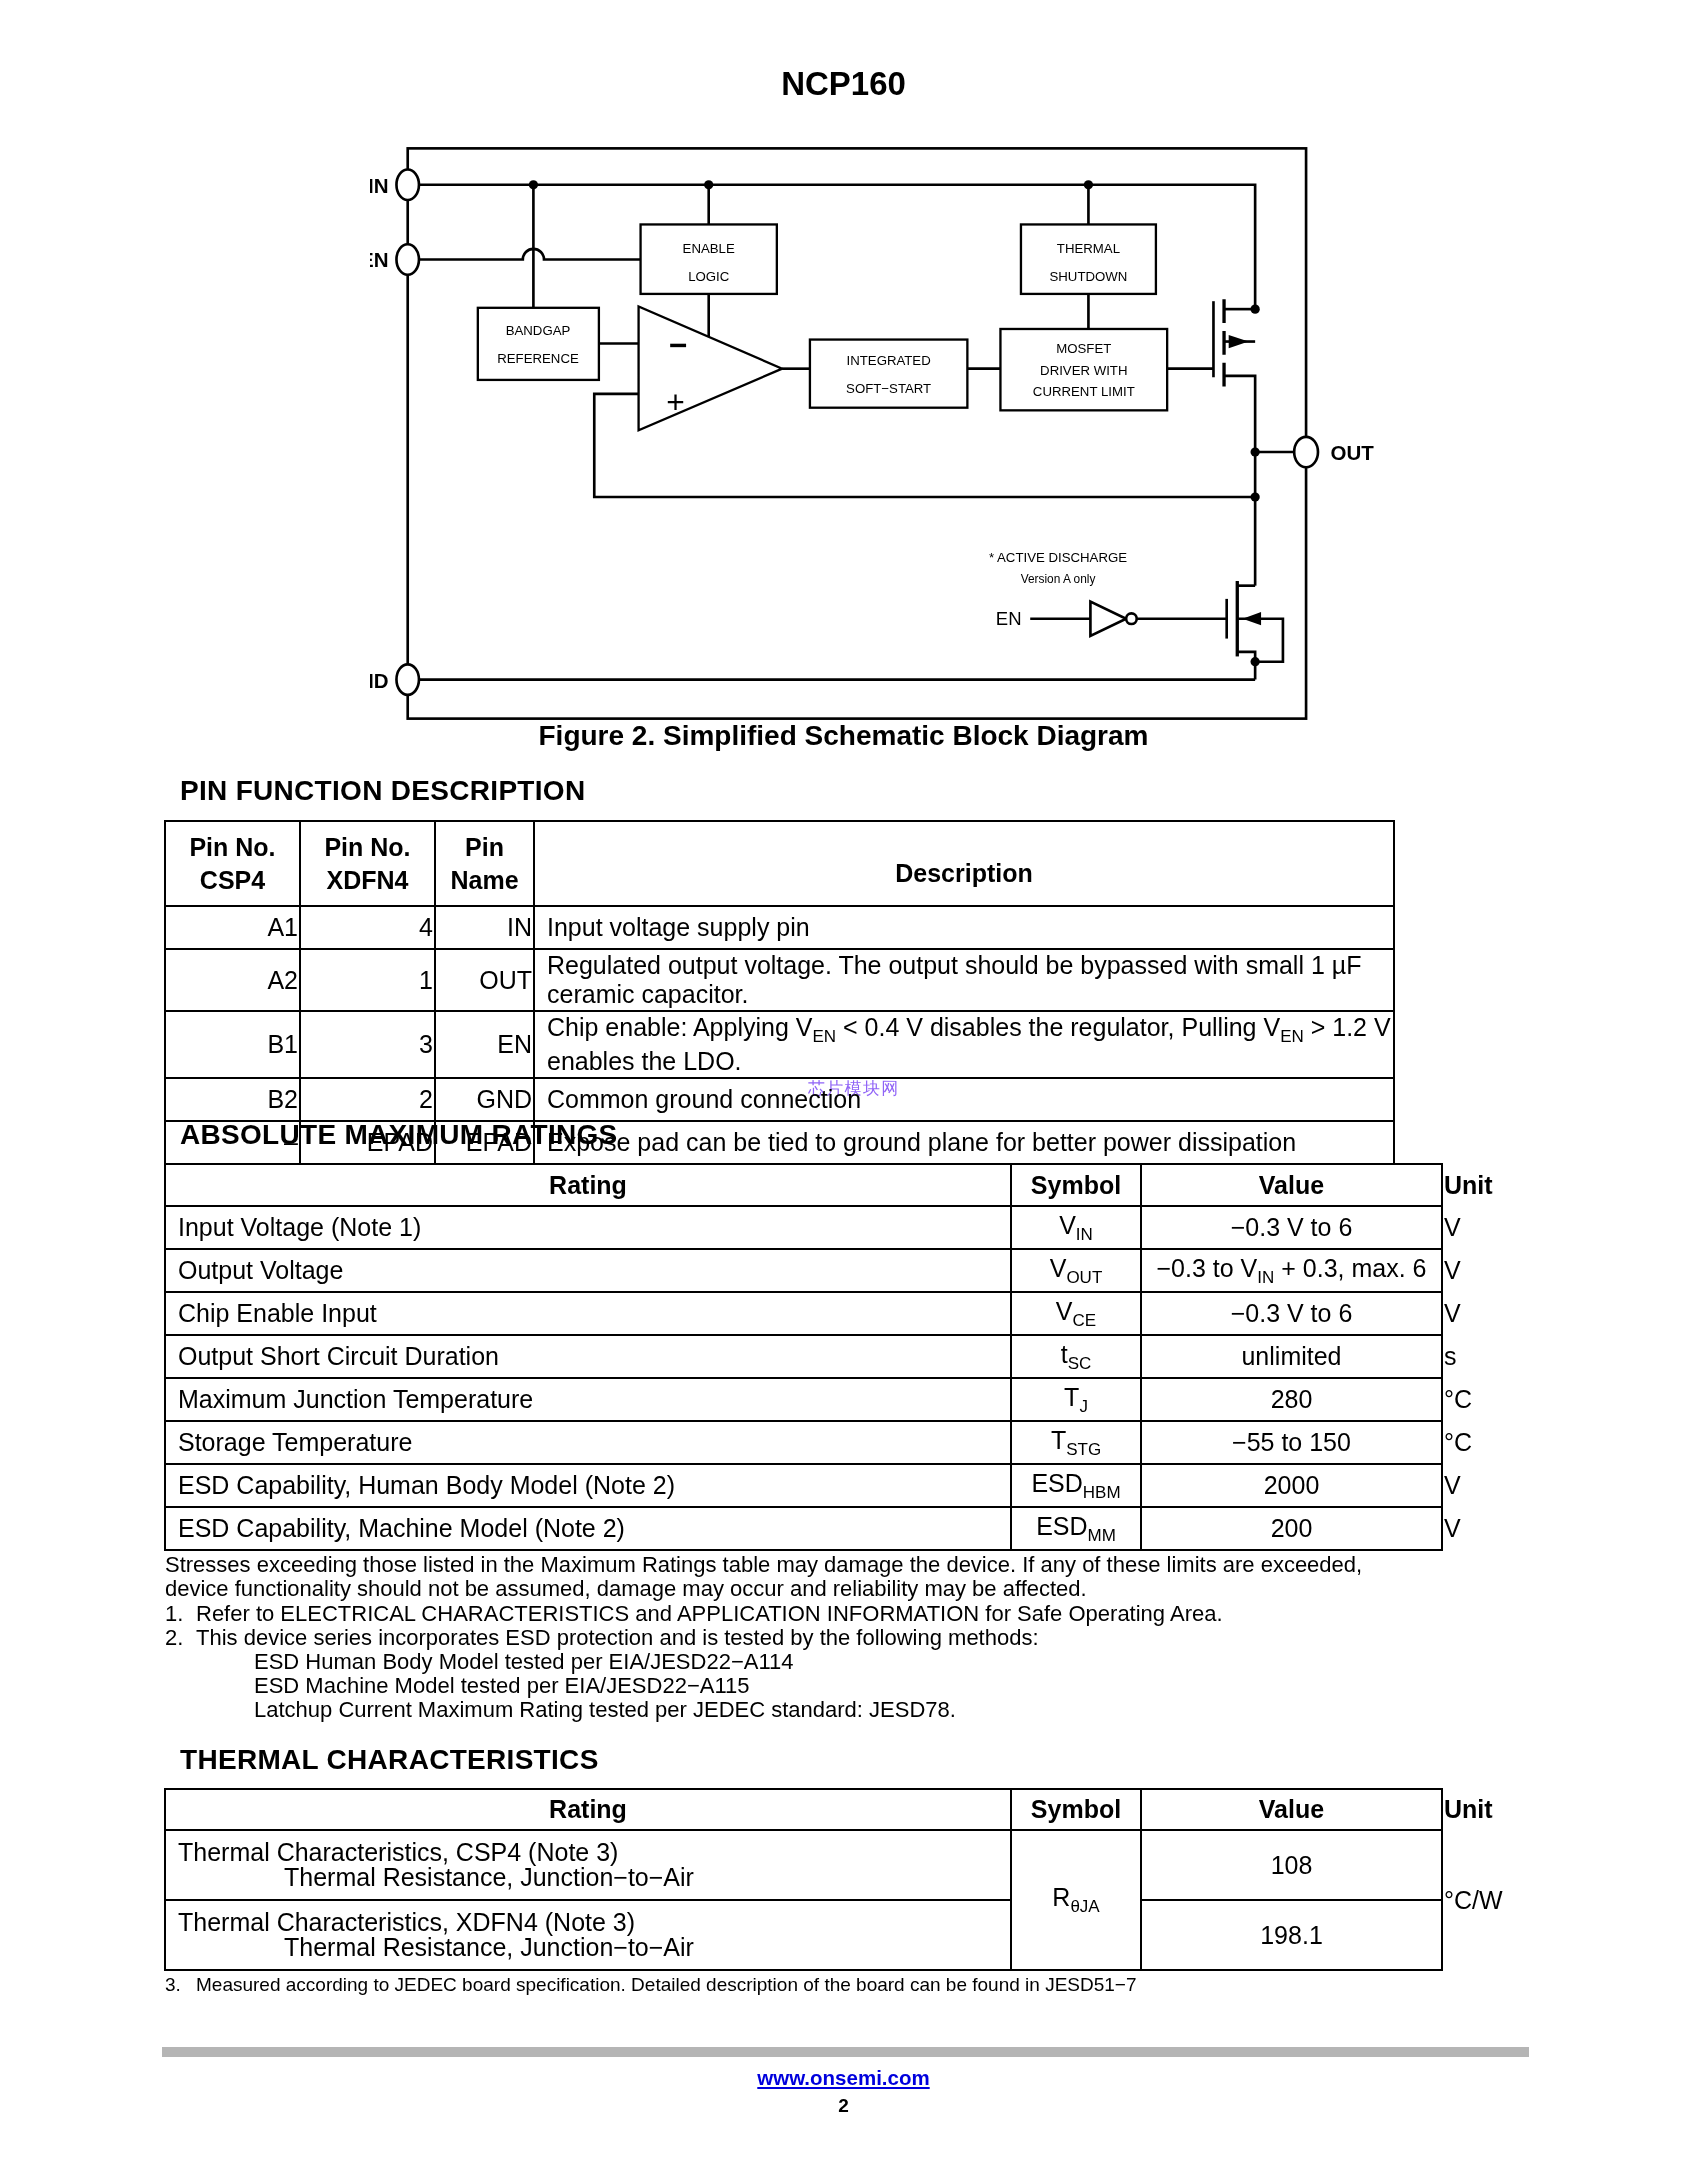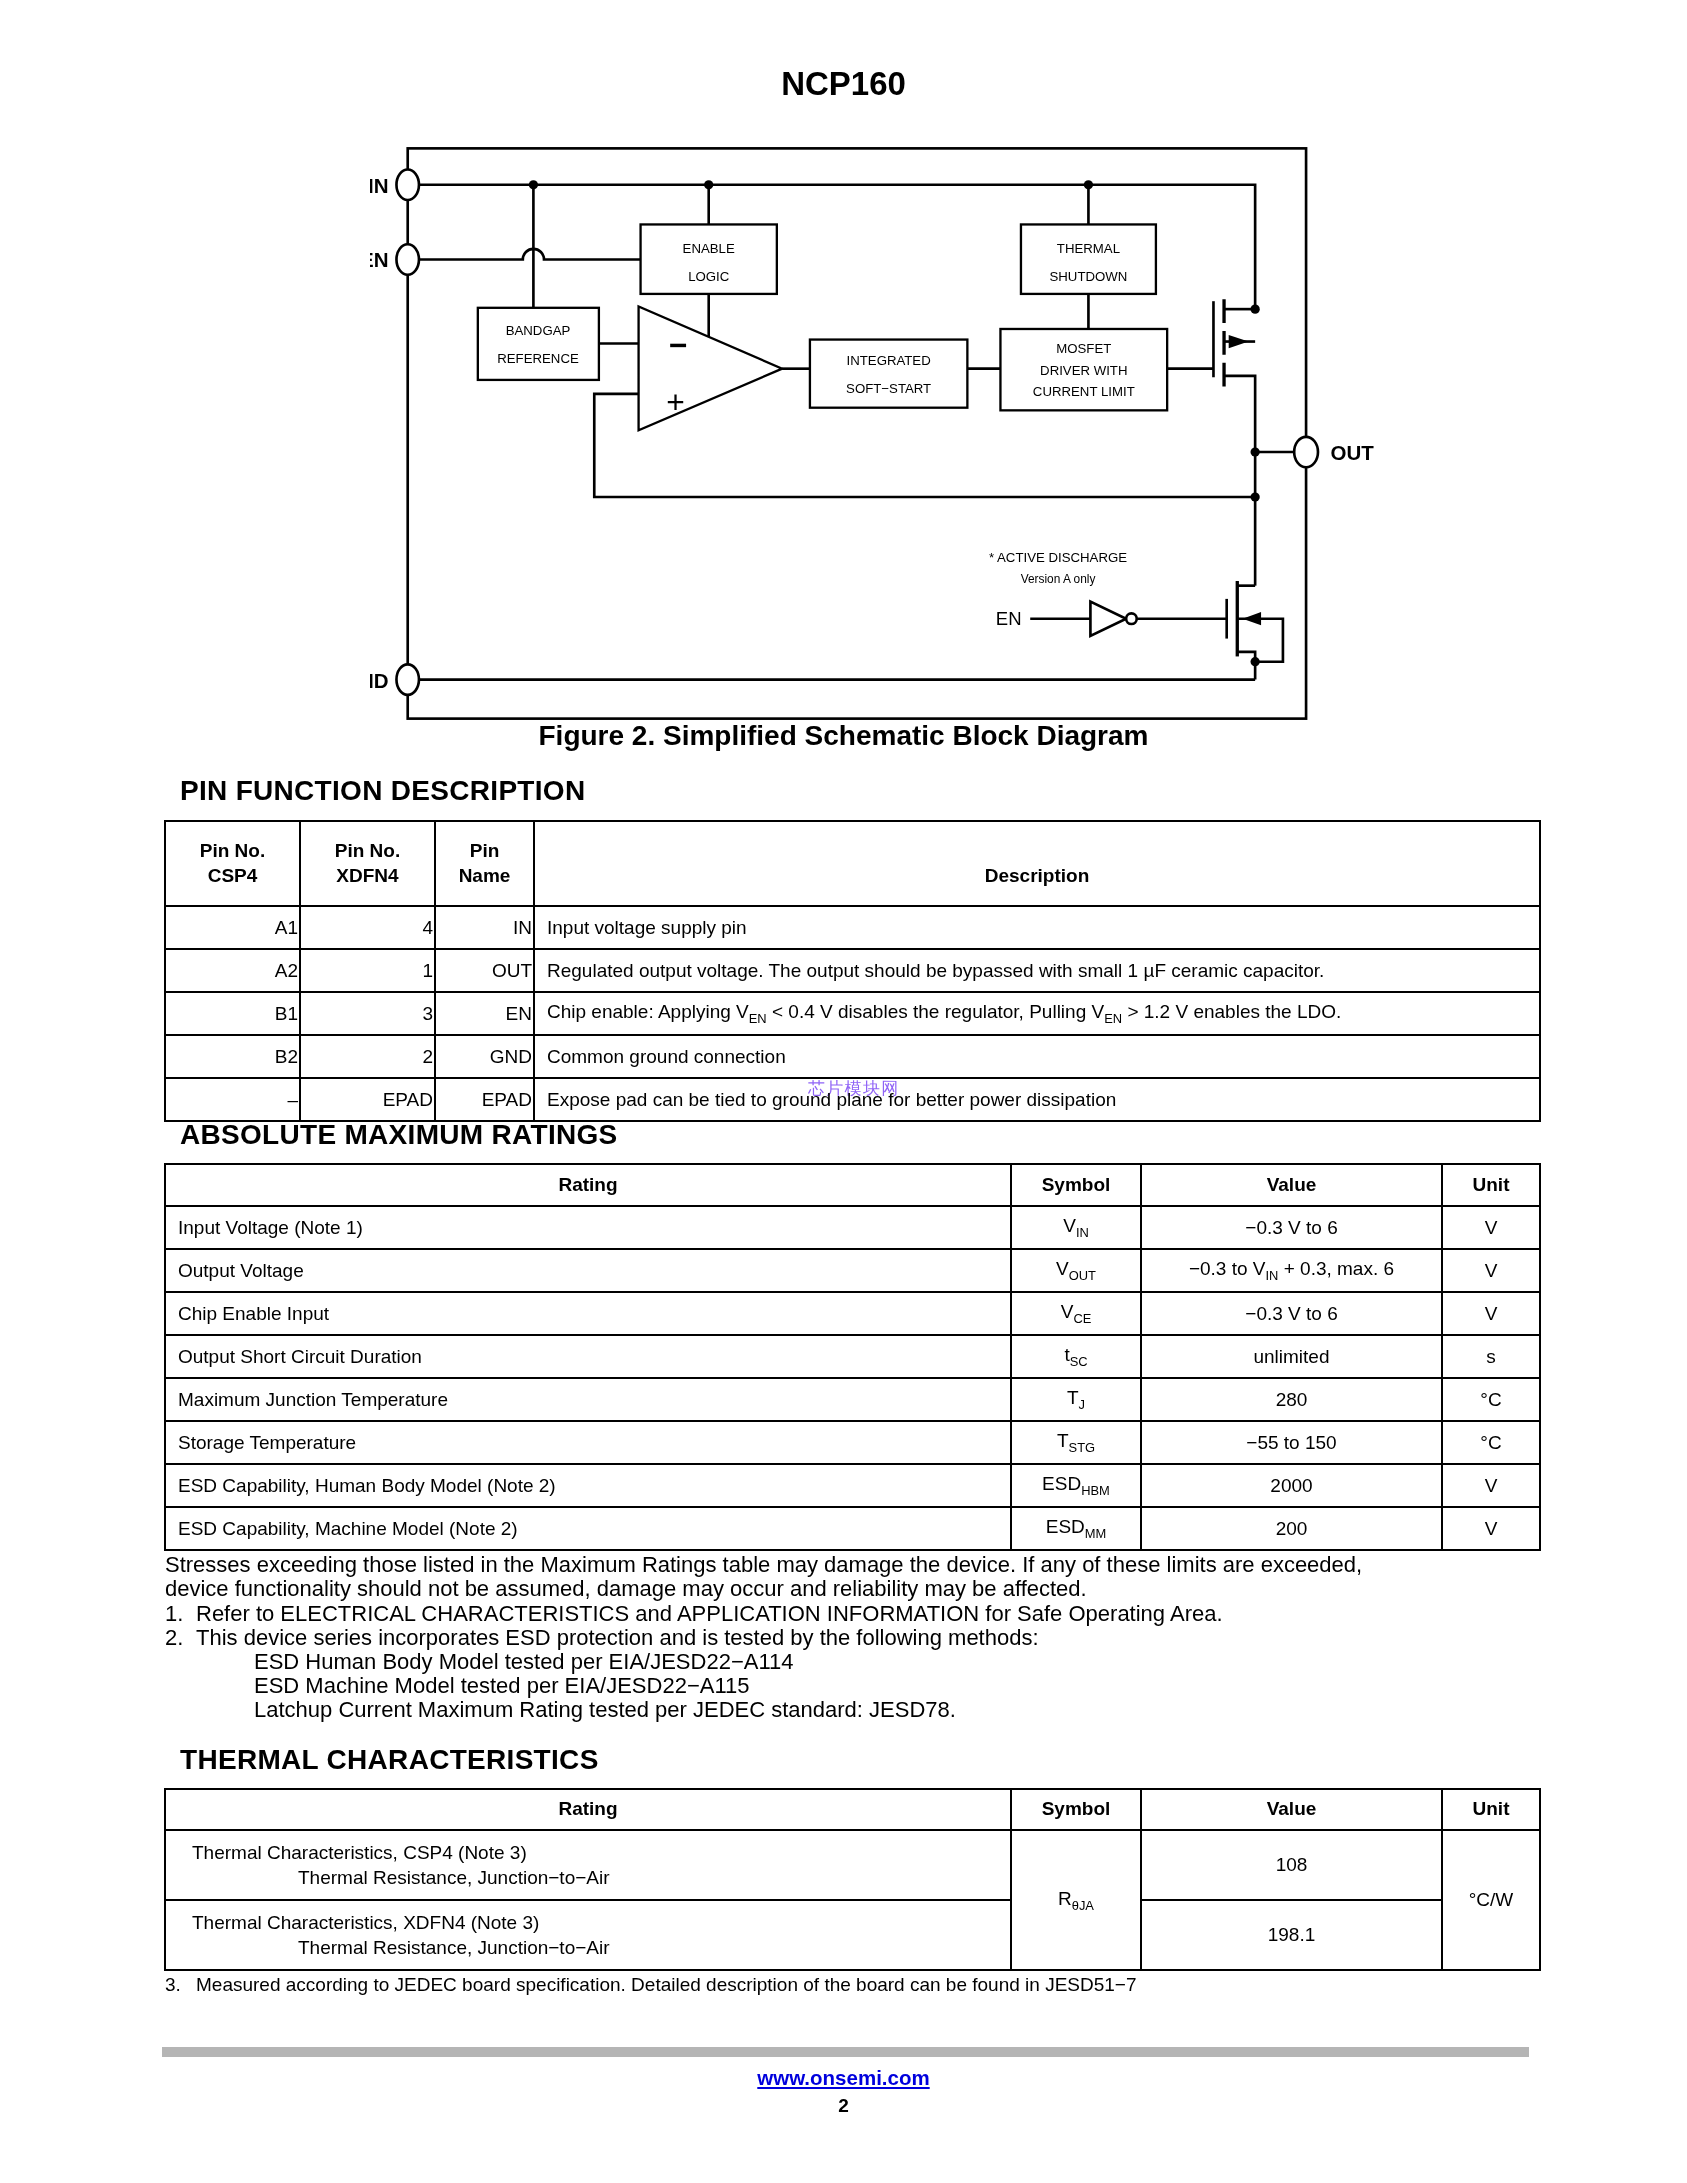"Pin No." table.ds { font-size: 19px -> 25px; width: 1377px -> 1231px }
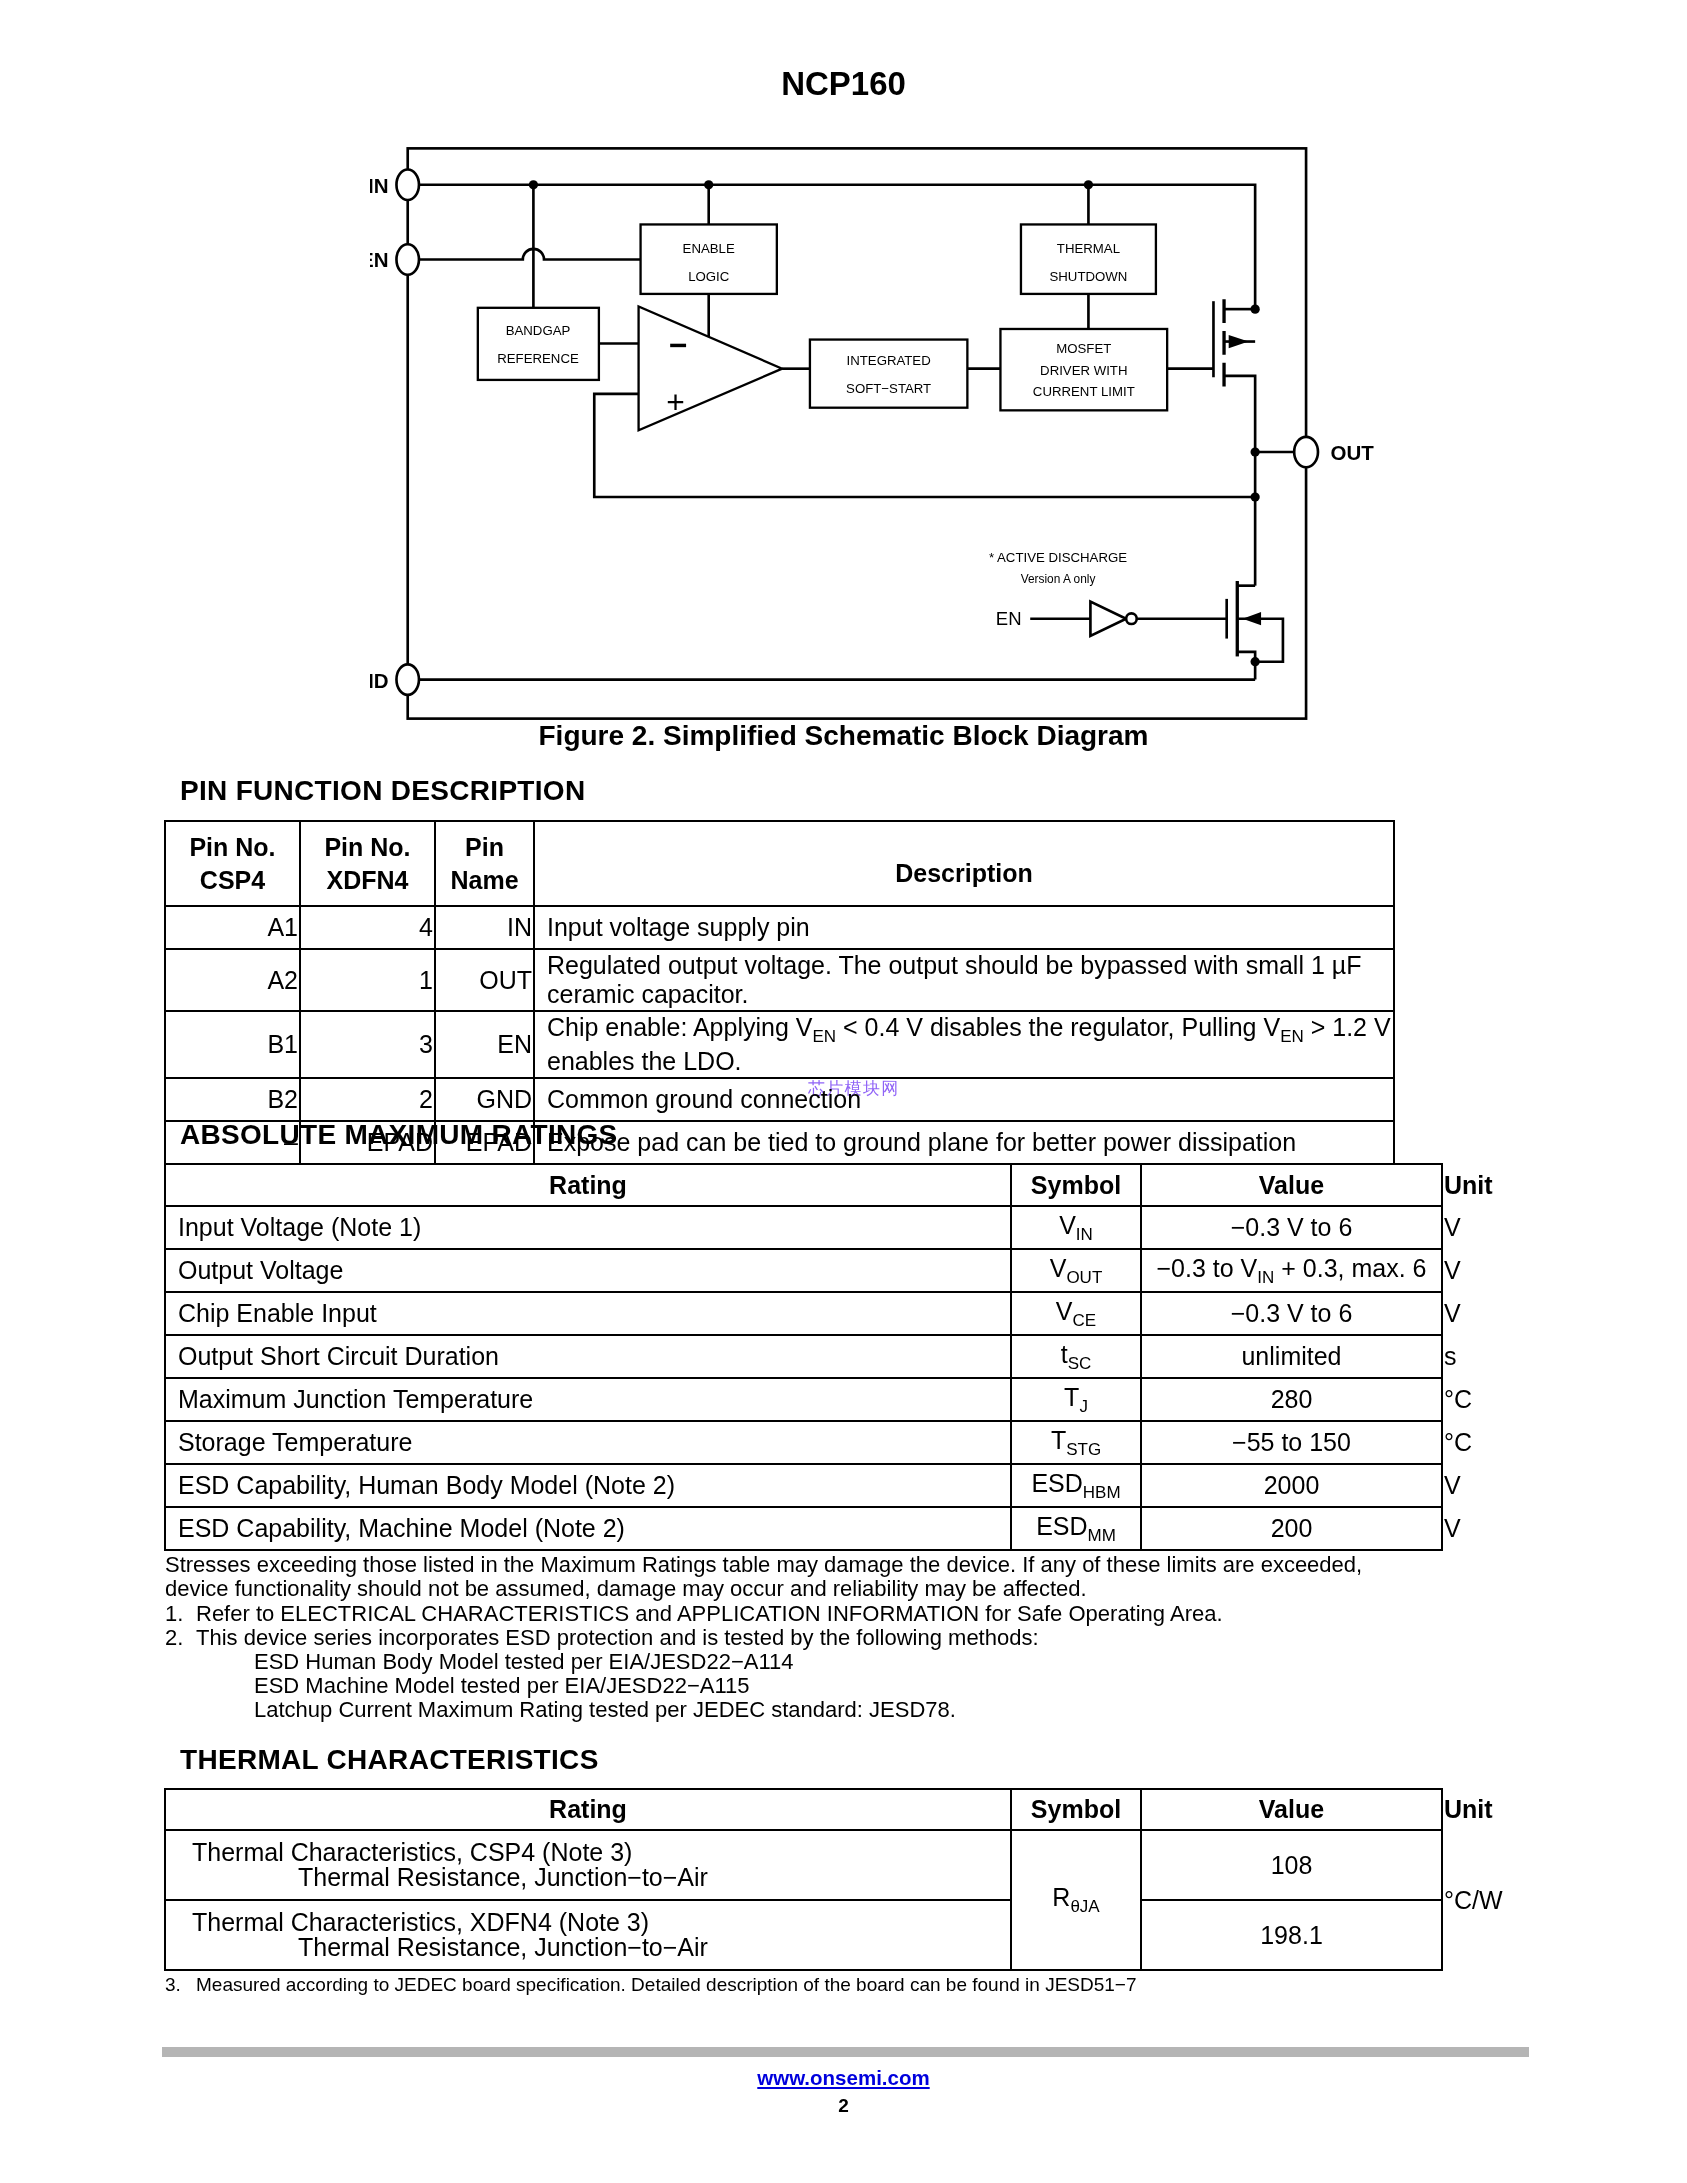"Thermal Characteristics, CSP4 (Note 3)" .t-th td.rating { padding-left: 26px -> 12px }
